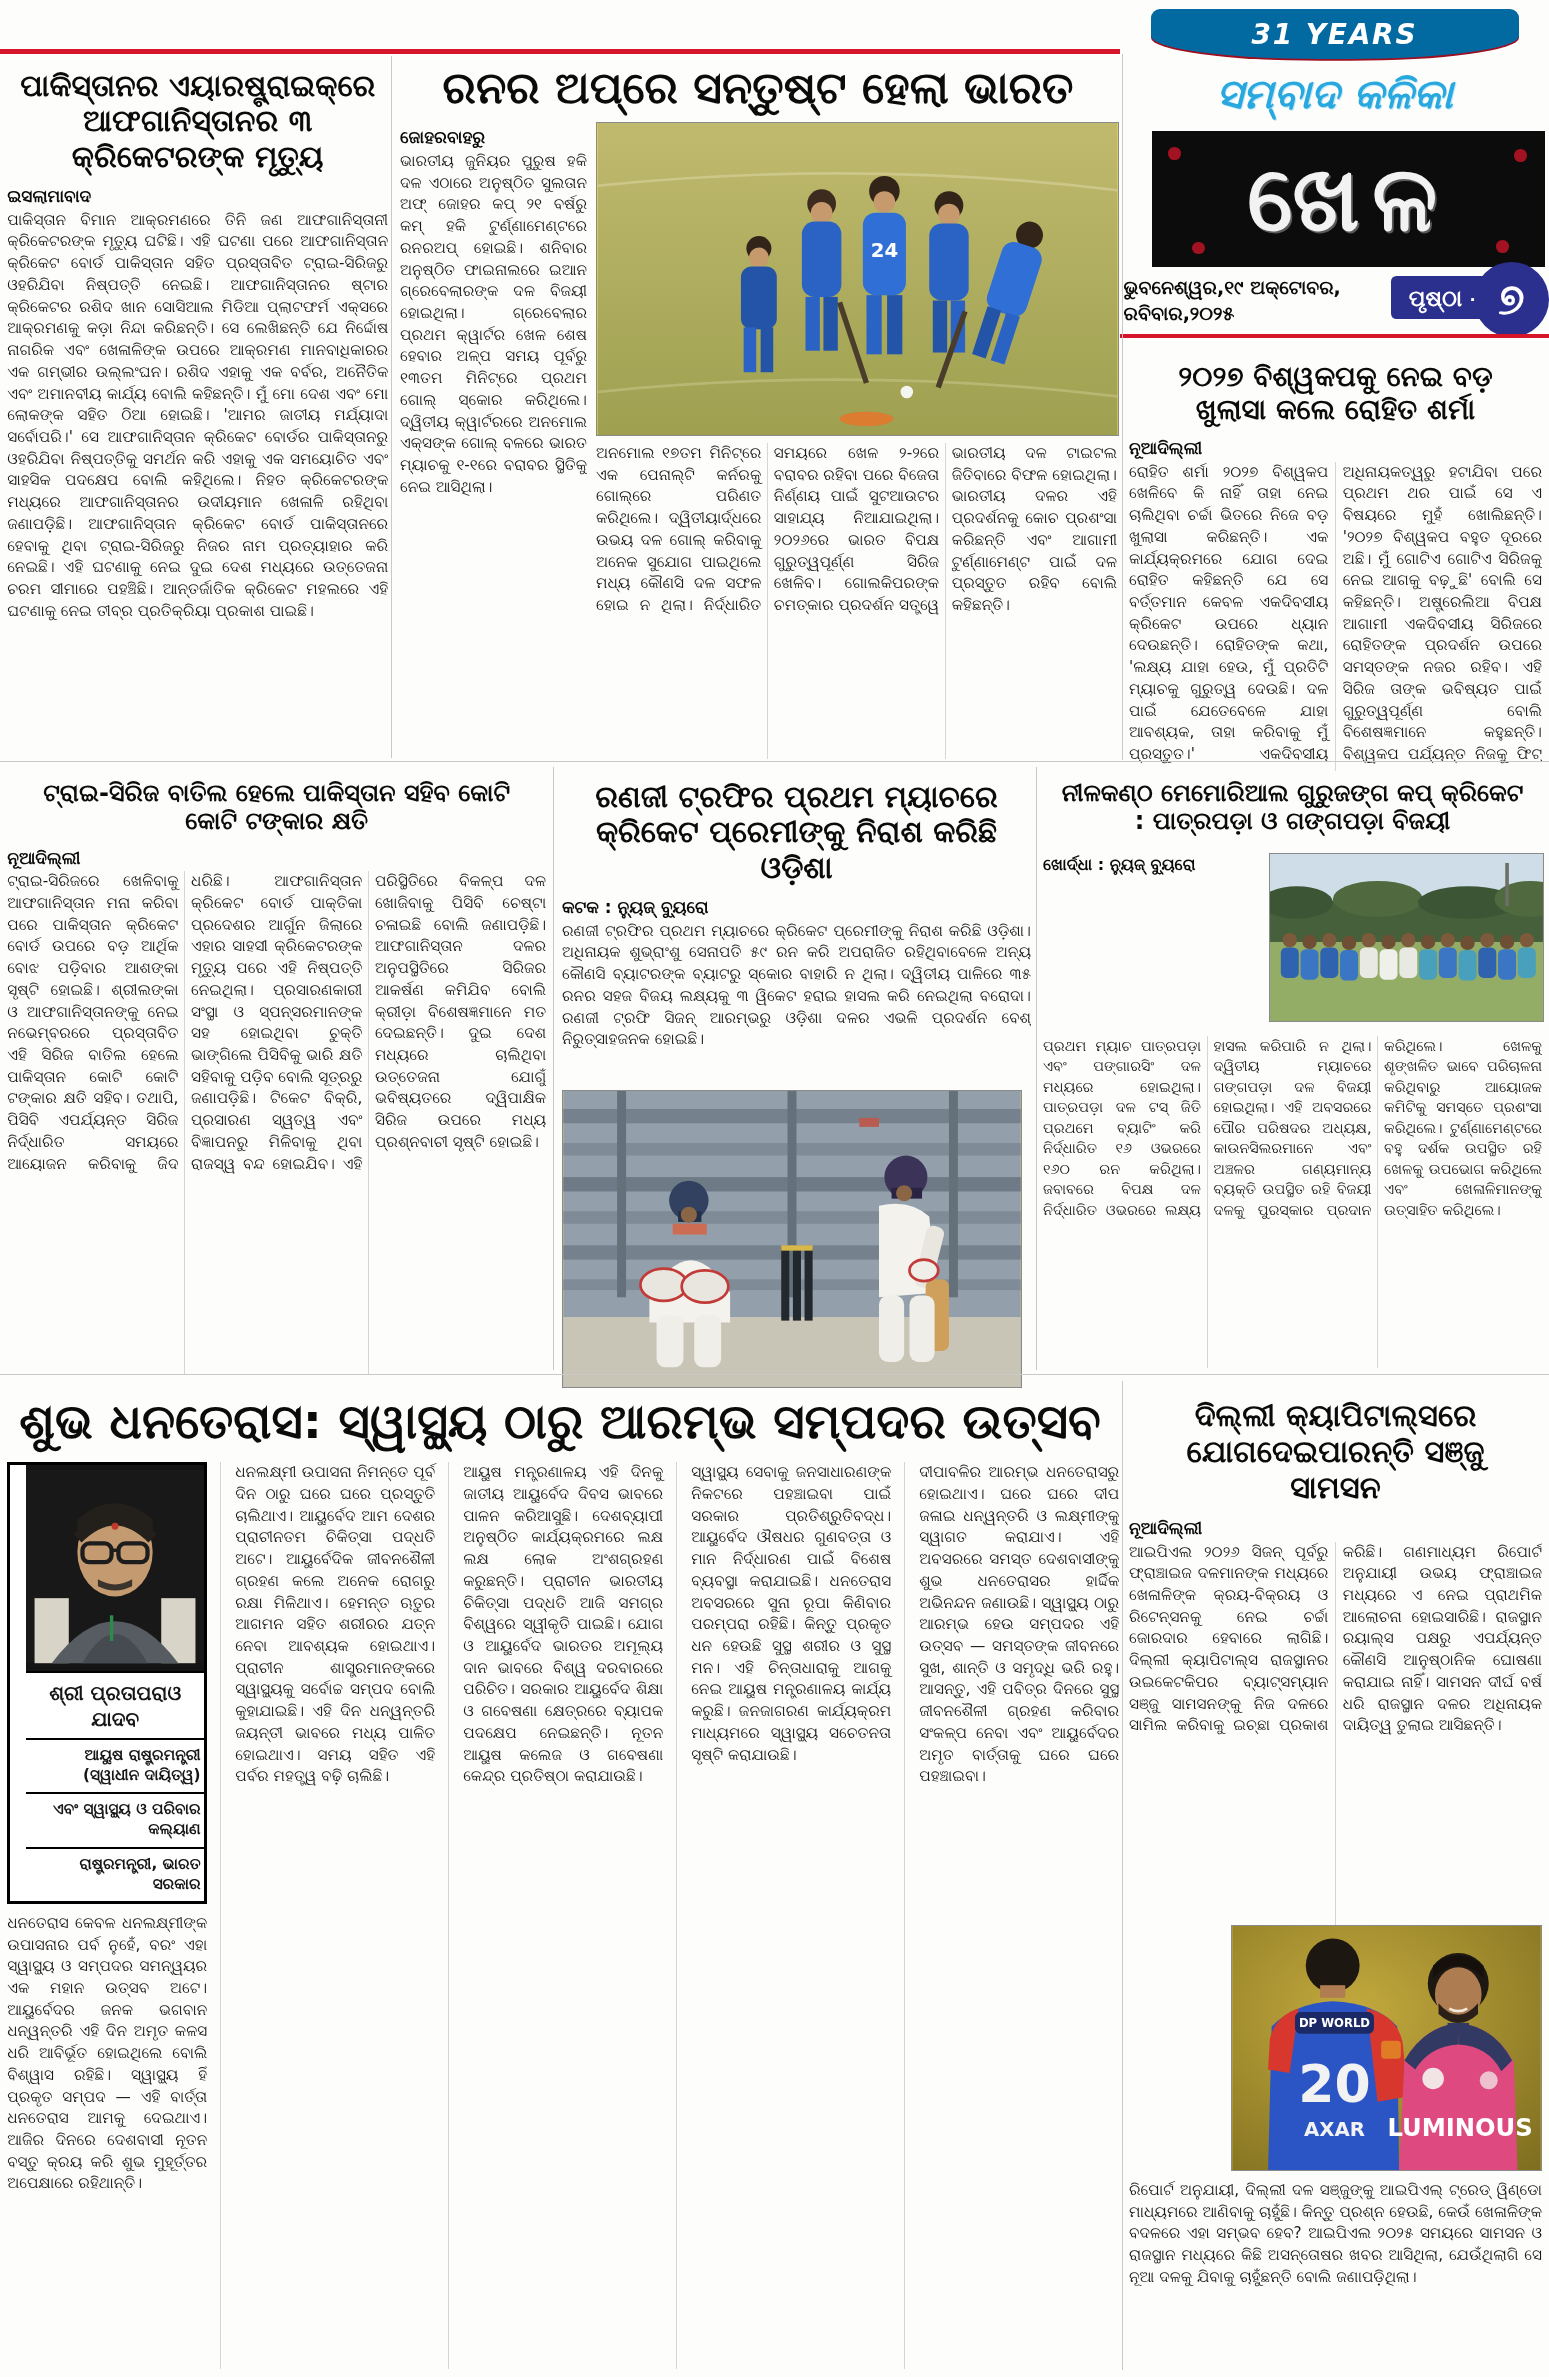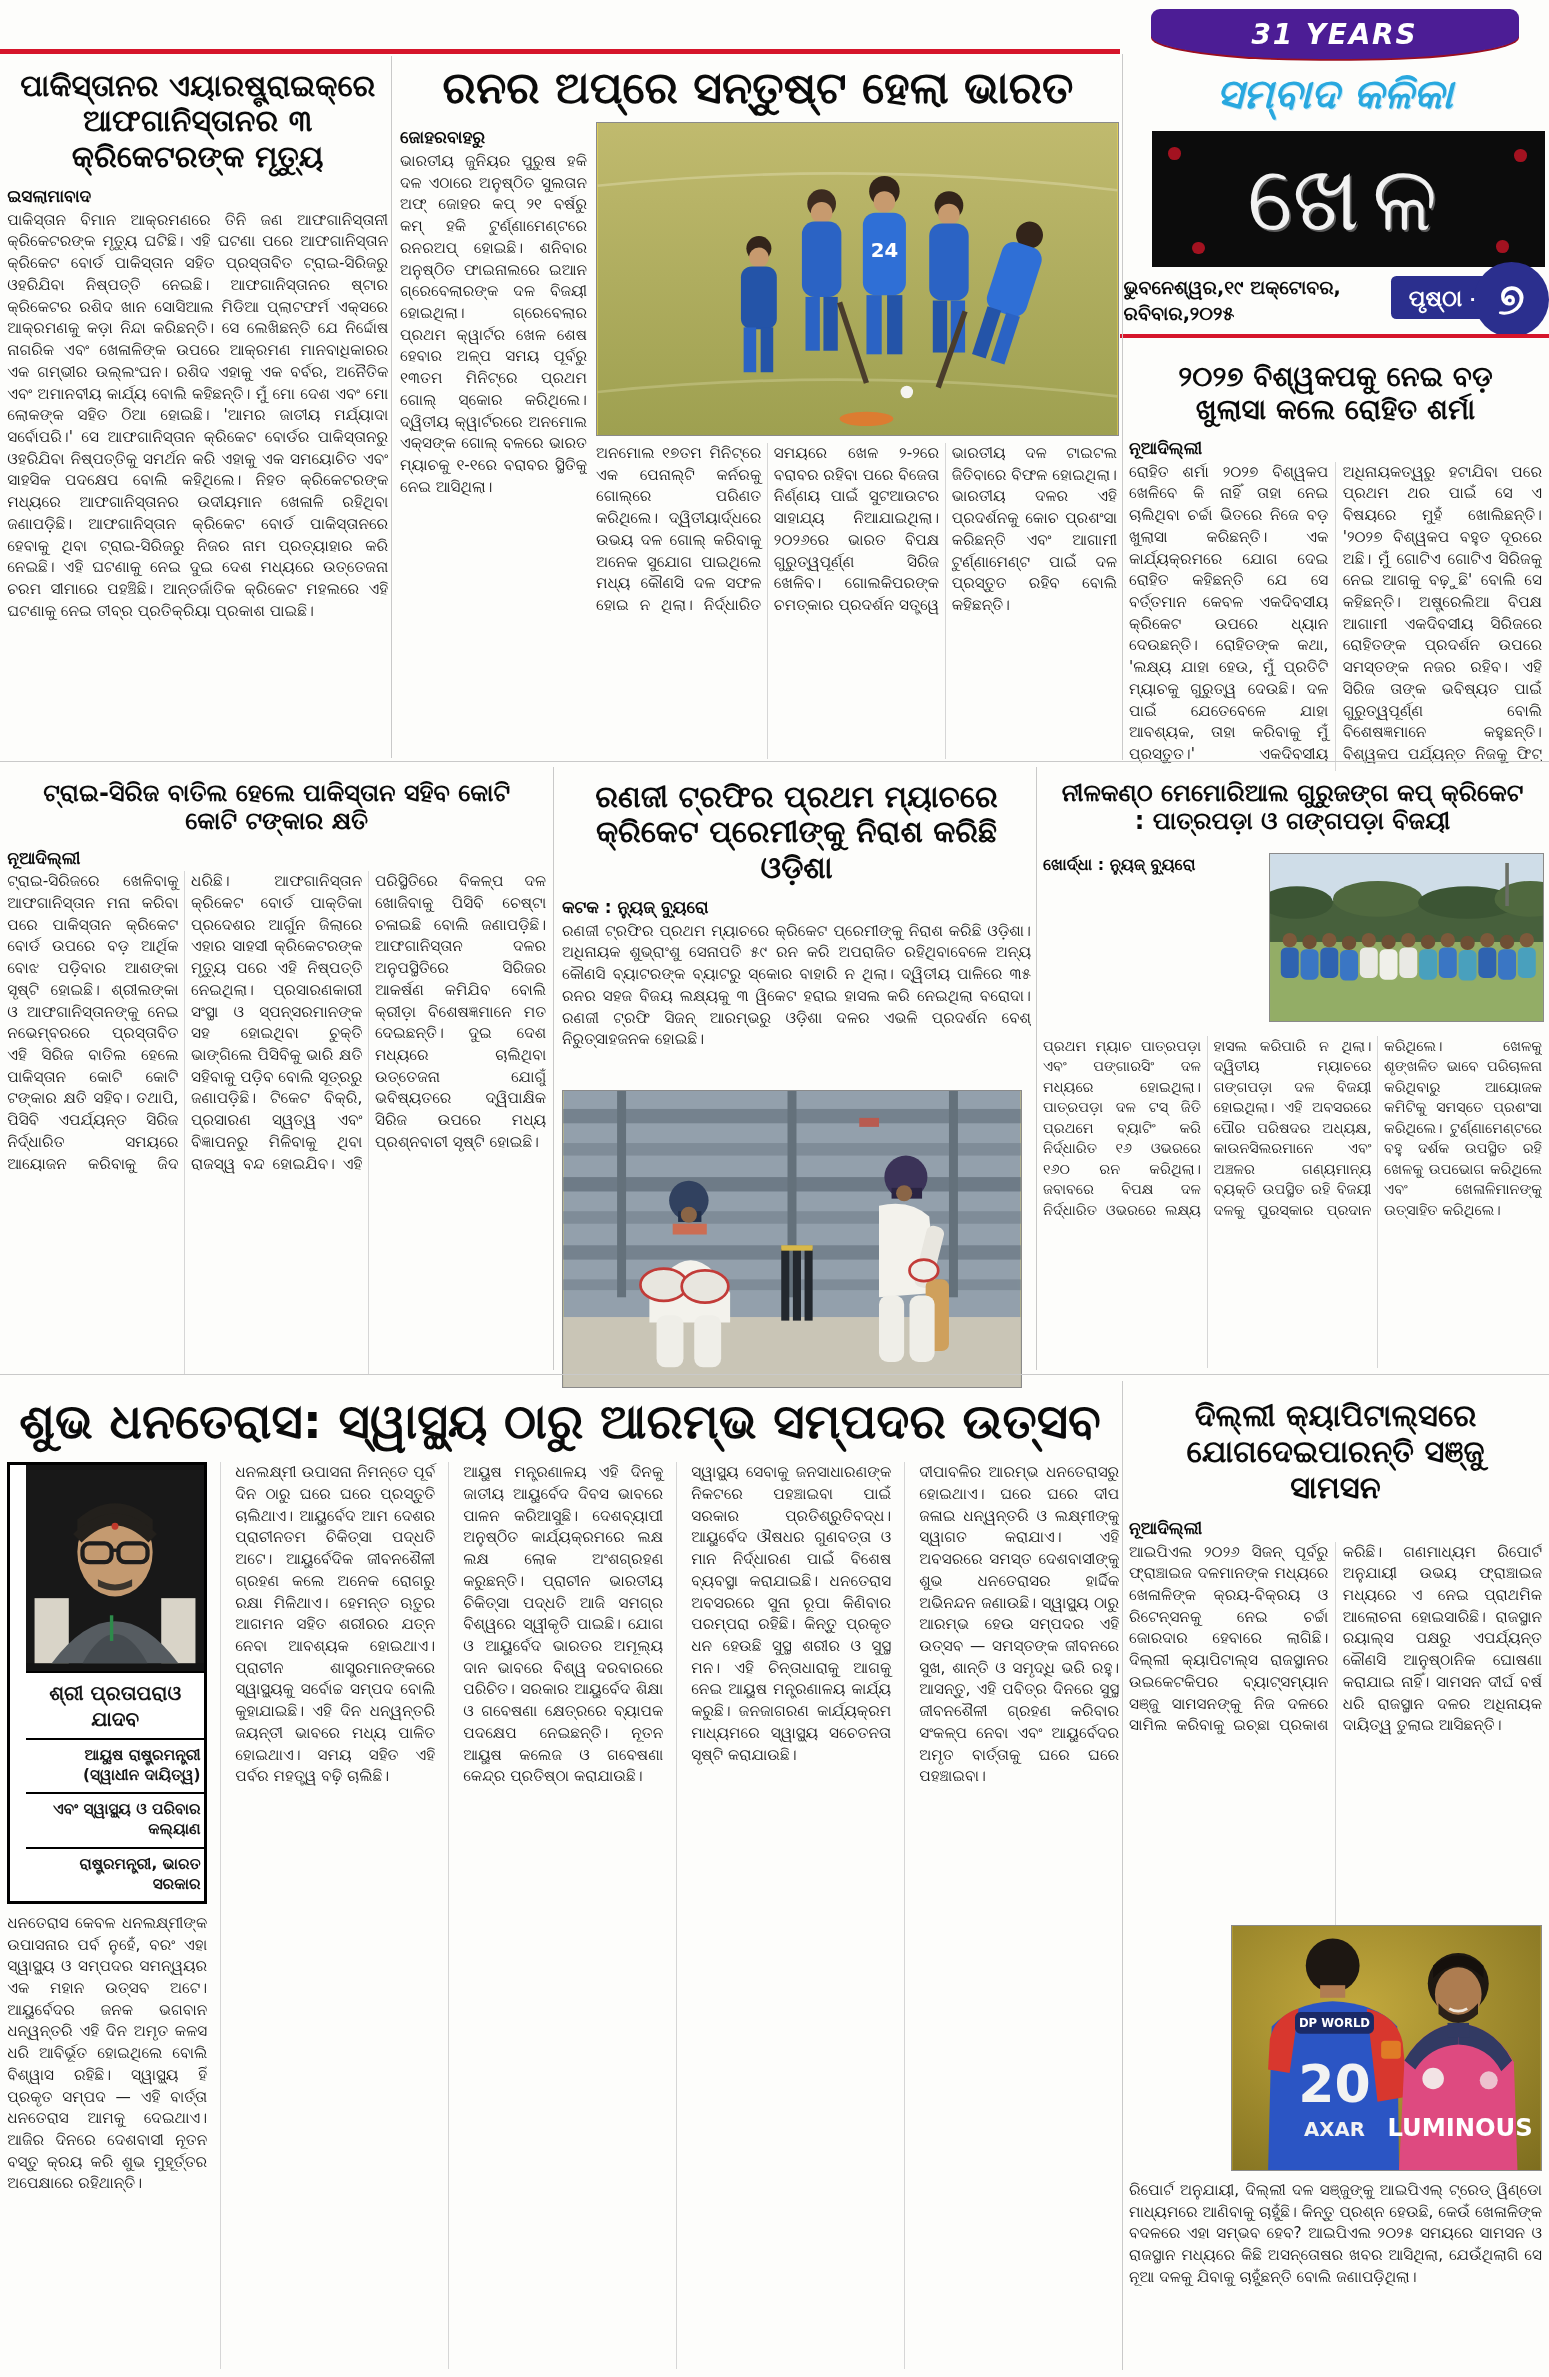"31 YEARS" .ribbon { background: #4c1d95 -> #0369a1 }
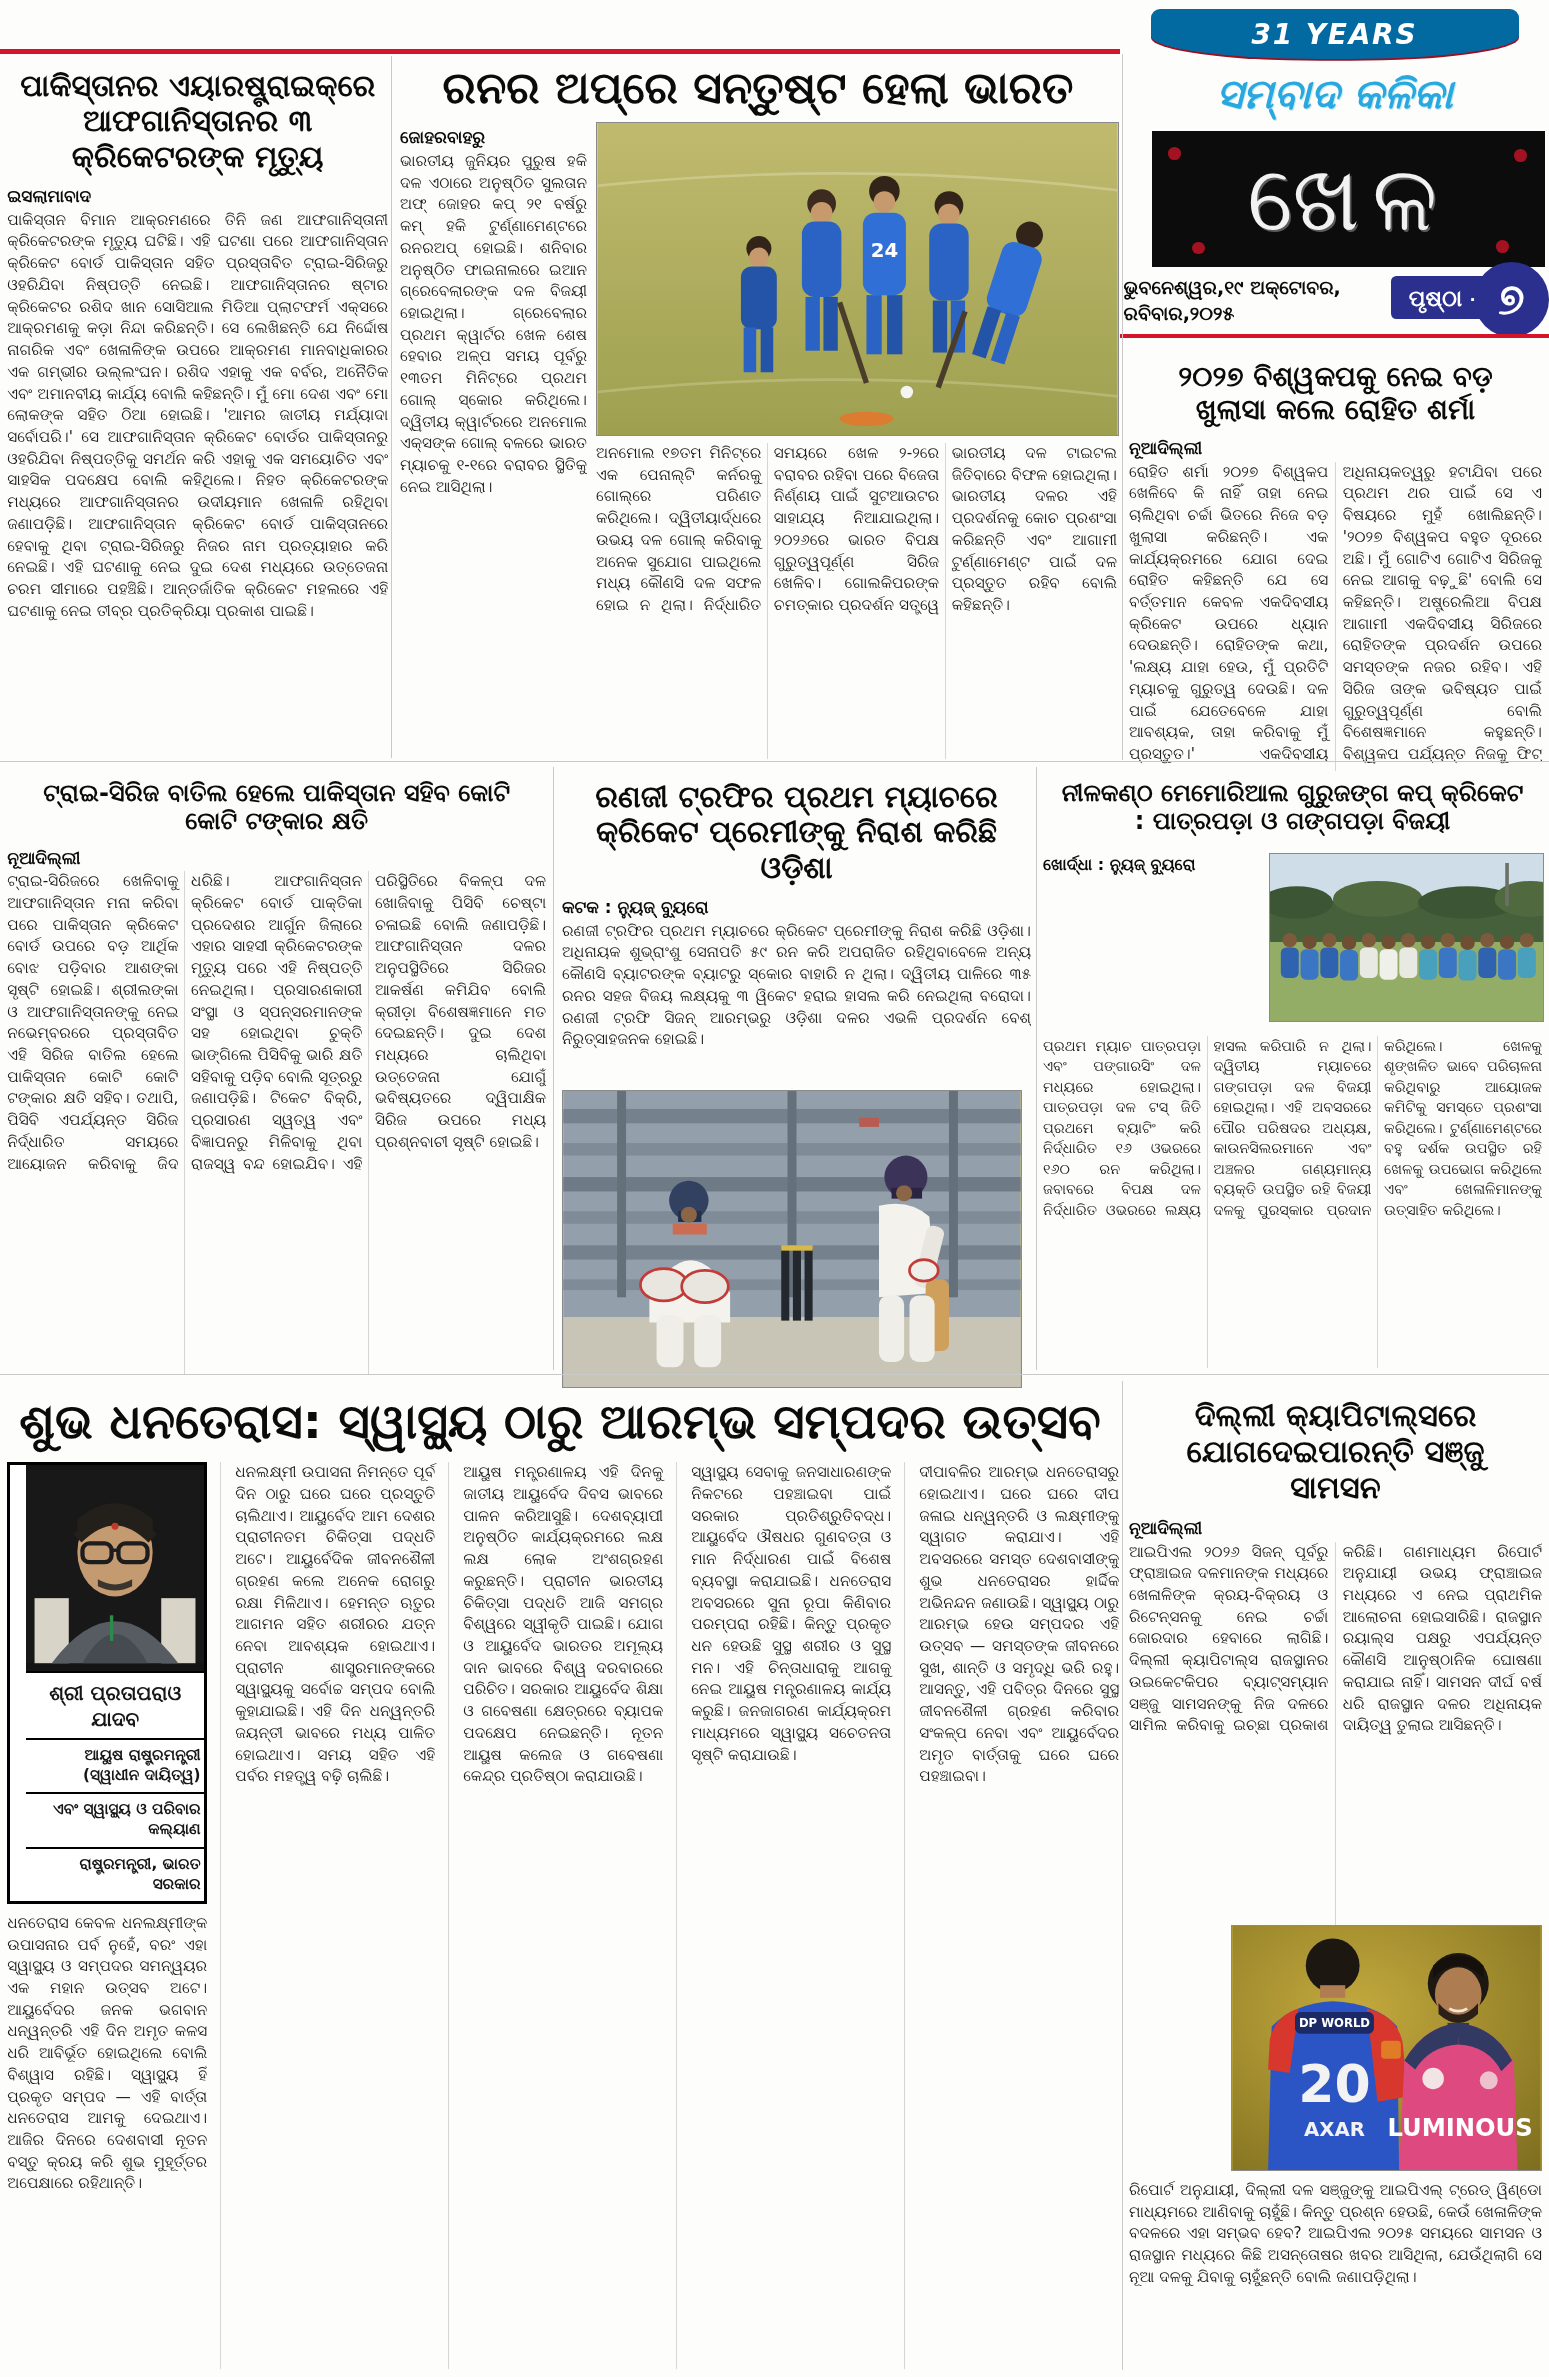"ଖେଳ" .logobox span { font-weight: normal -> bold }
